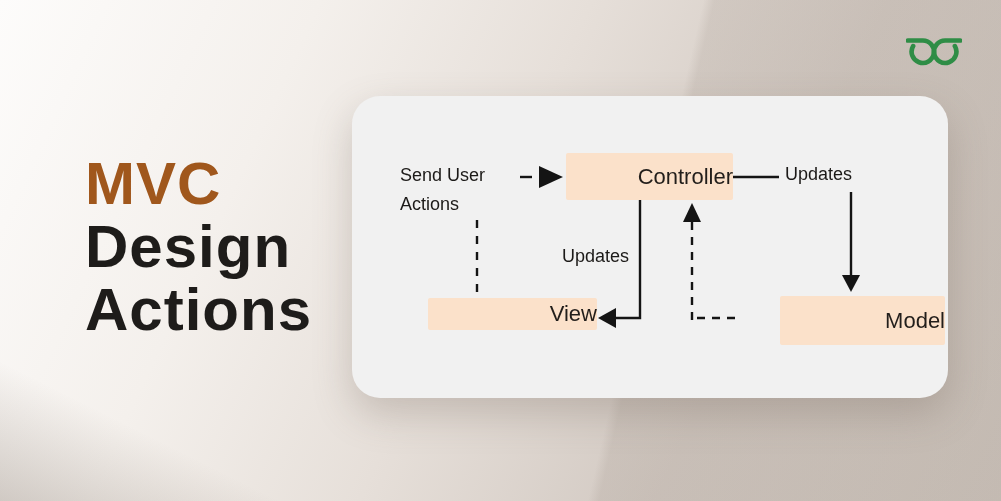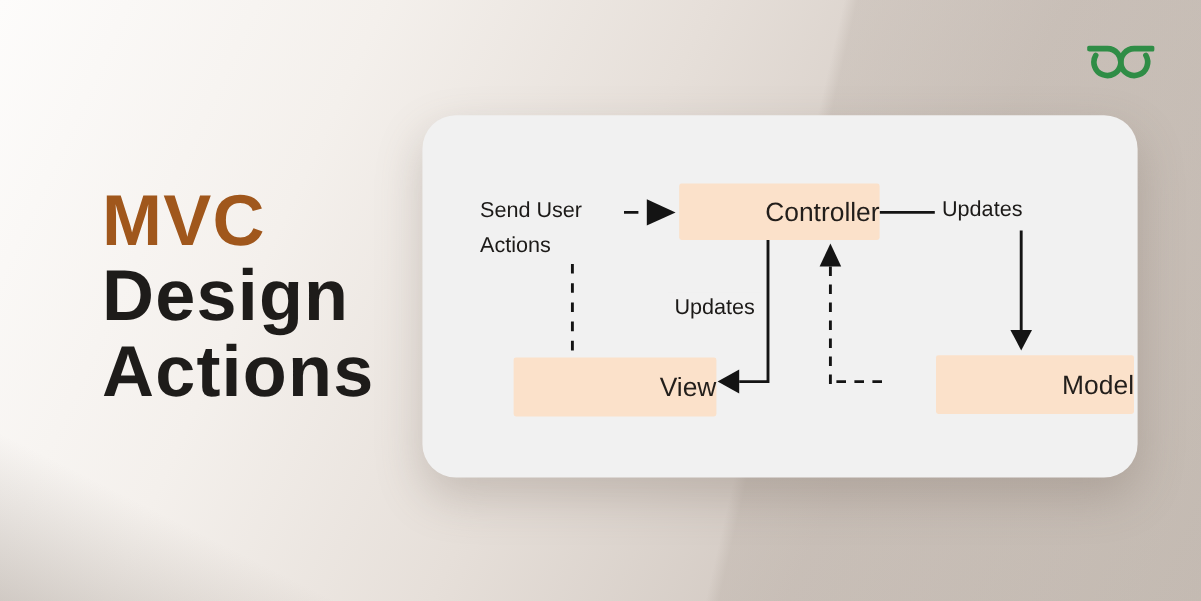"View" .node-view { height: 49px -> 32px }
